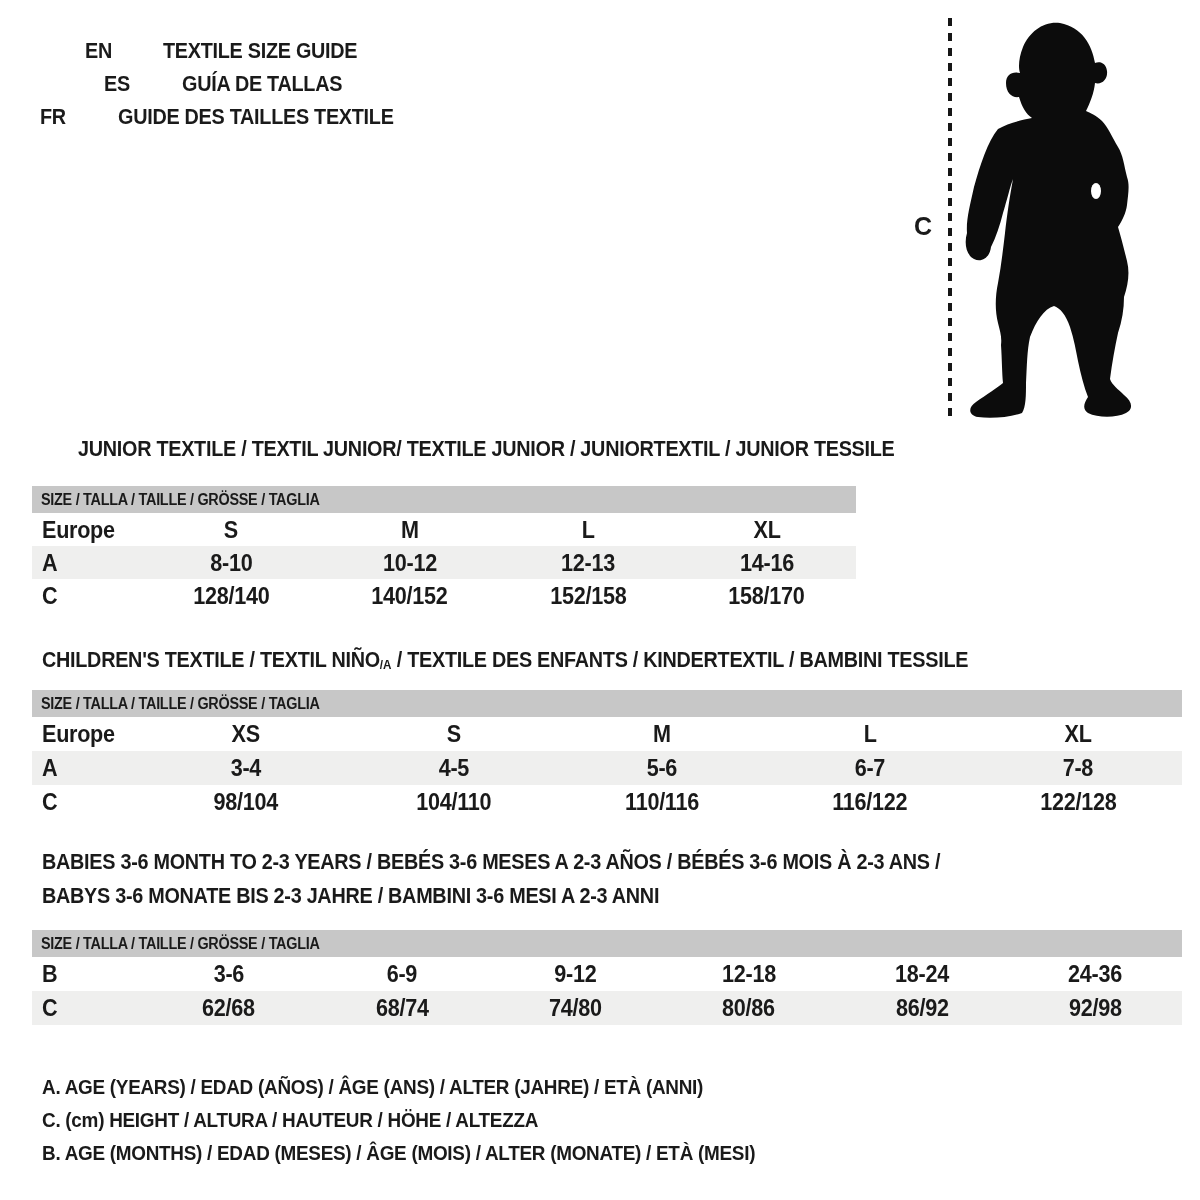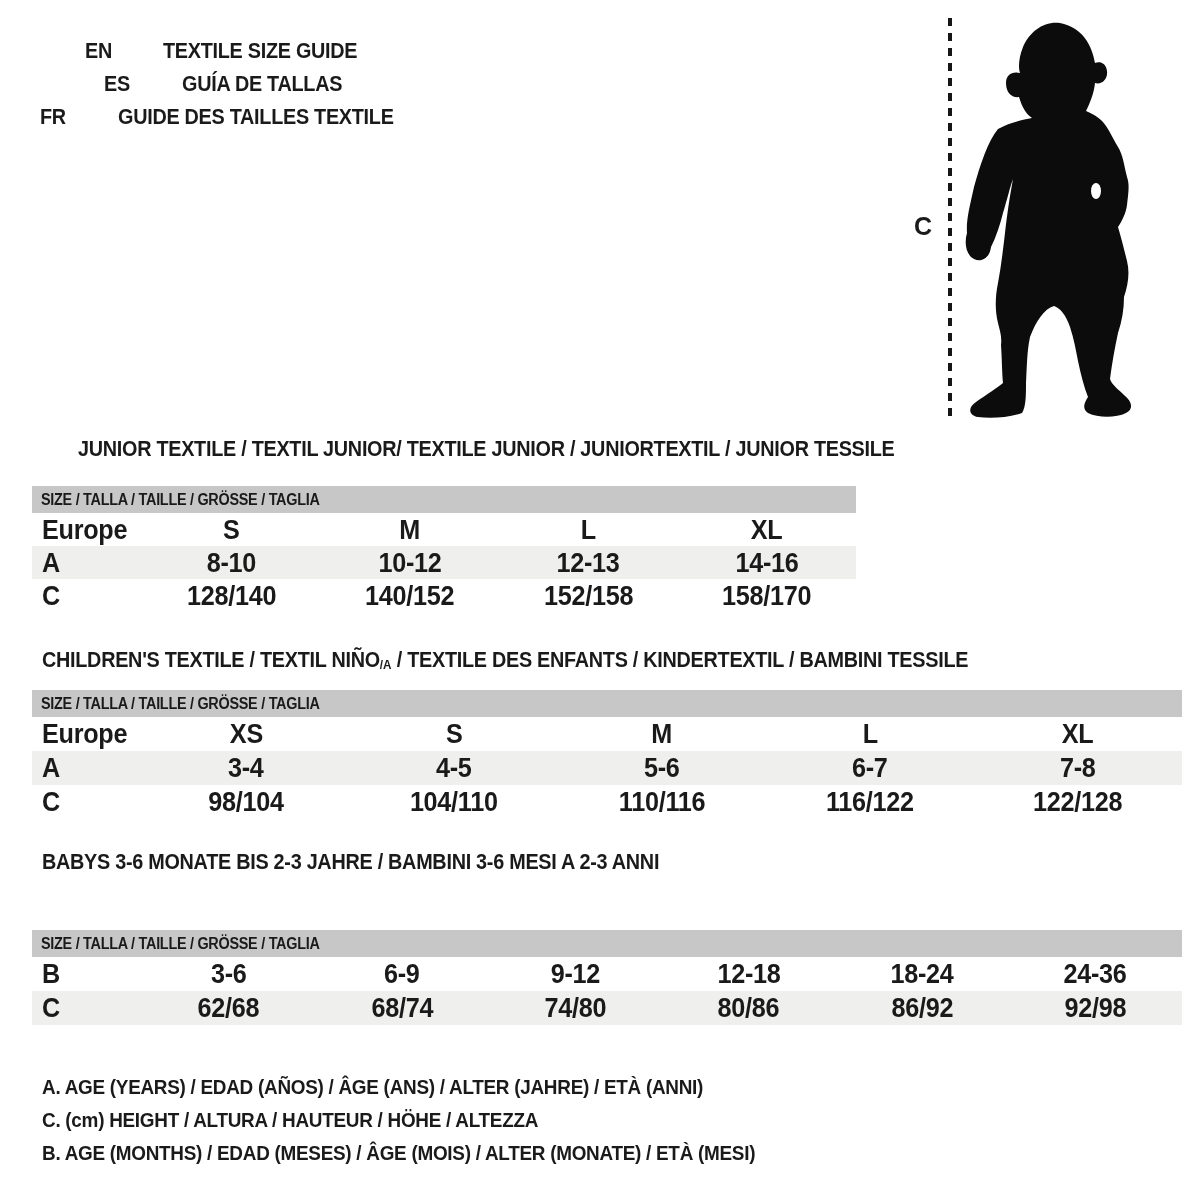"Europe" .trow { font-size: 28px -> 24px }
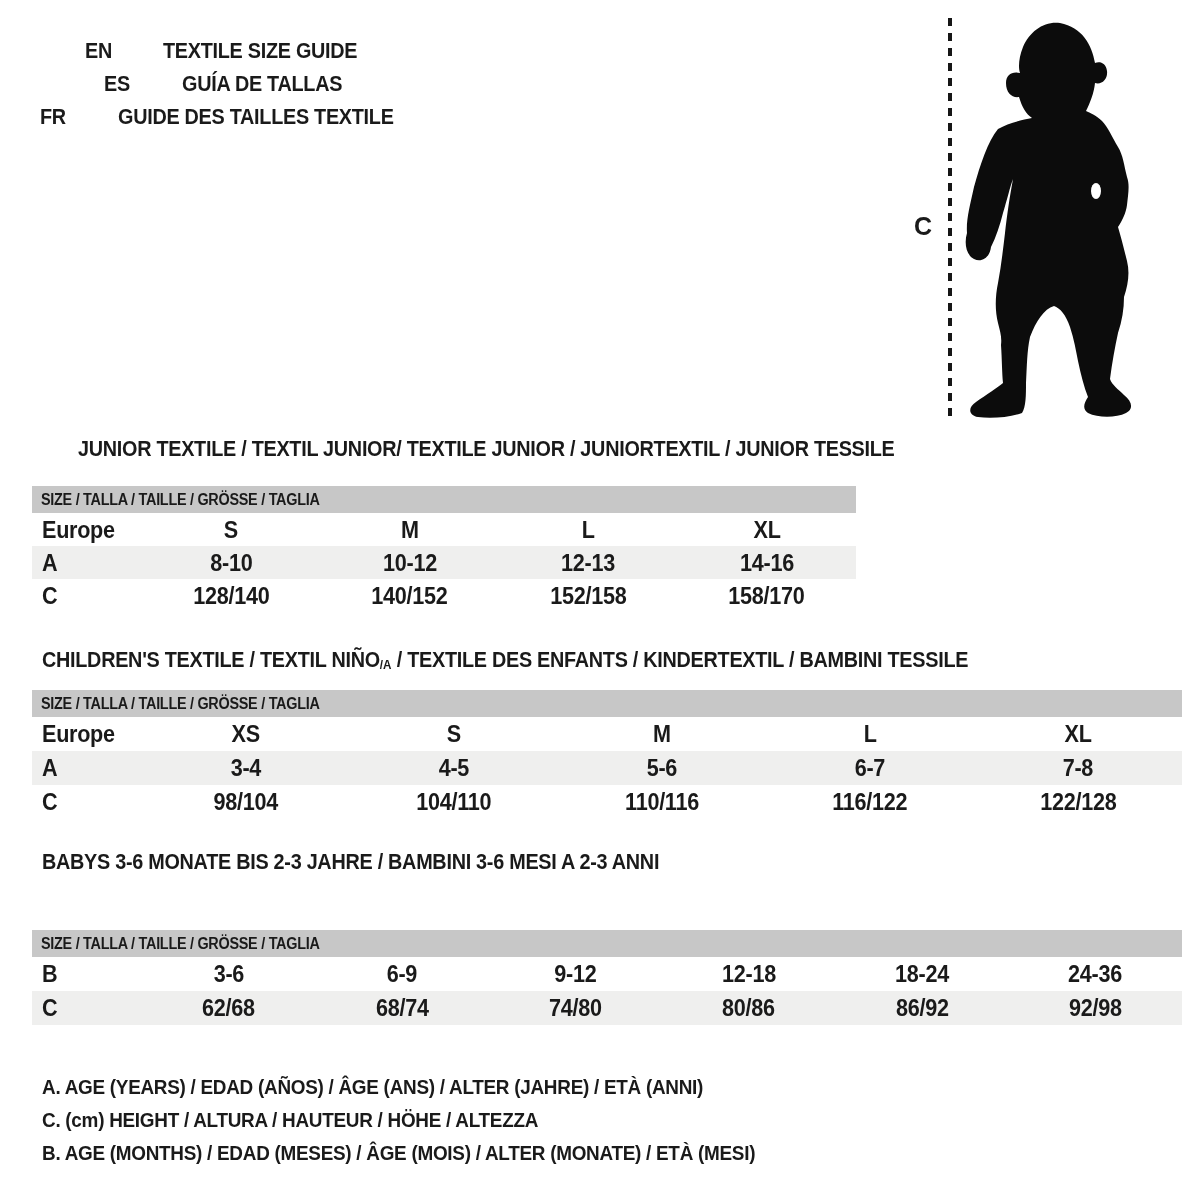"BABIES 3-6 MONTH TO 2-3" div { html: none -> <div><span>BABIES 3-6 MONTH TO 2-3 YEARS / BEBÉS 3-6 MESES A 2-3 AÑOS / BÉBÉS 3-6 MOIS À 2-3 ANS /</span></div> }
